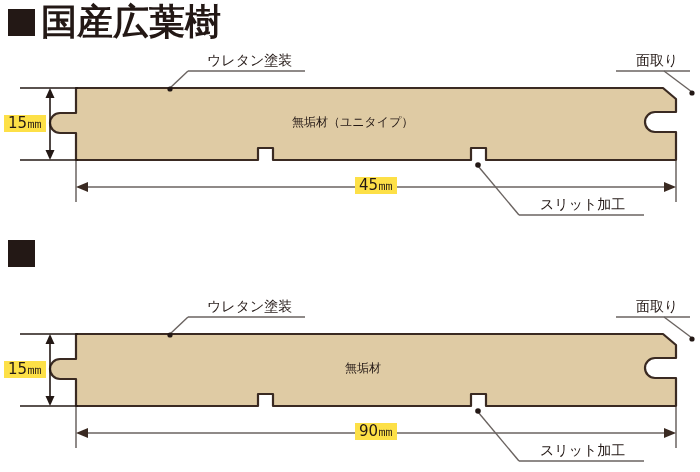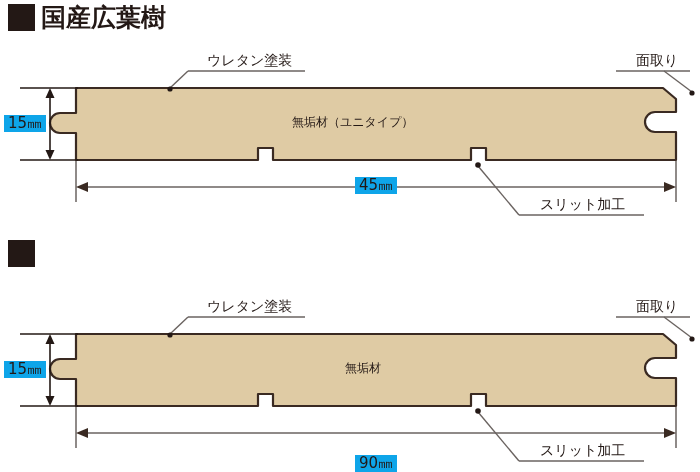"国産広葉樹" .title-text { font-size: 25px -> 36px }
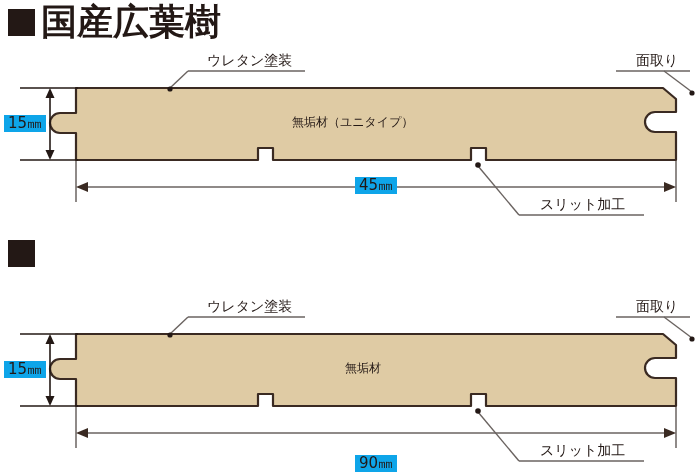"15㎜" .dim-label { background: #0ea5e9 -> #fde047 }
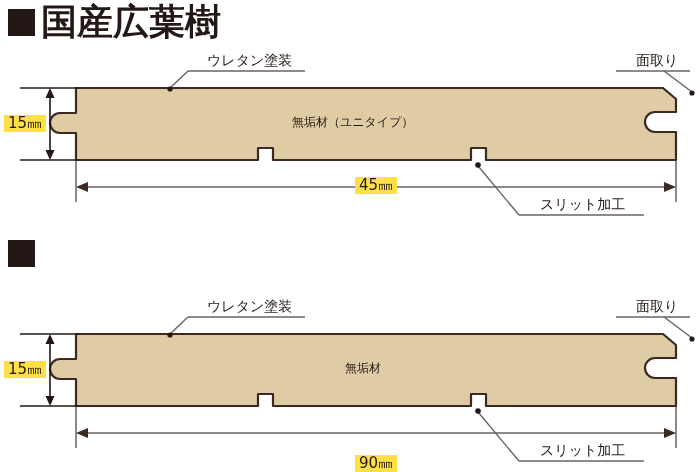"90㎜" div.dim-label { margin-top: 32px -> none }
